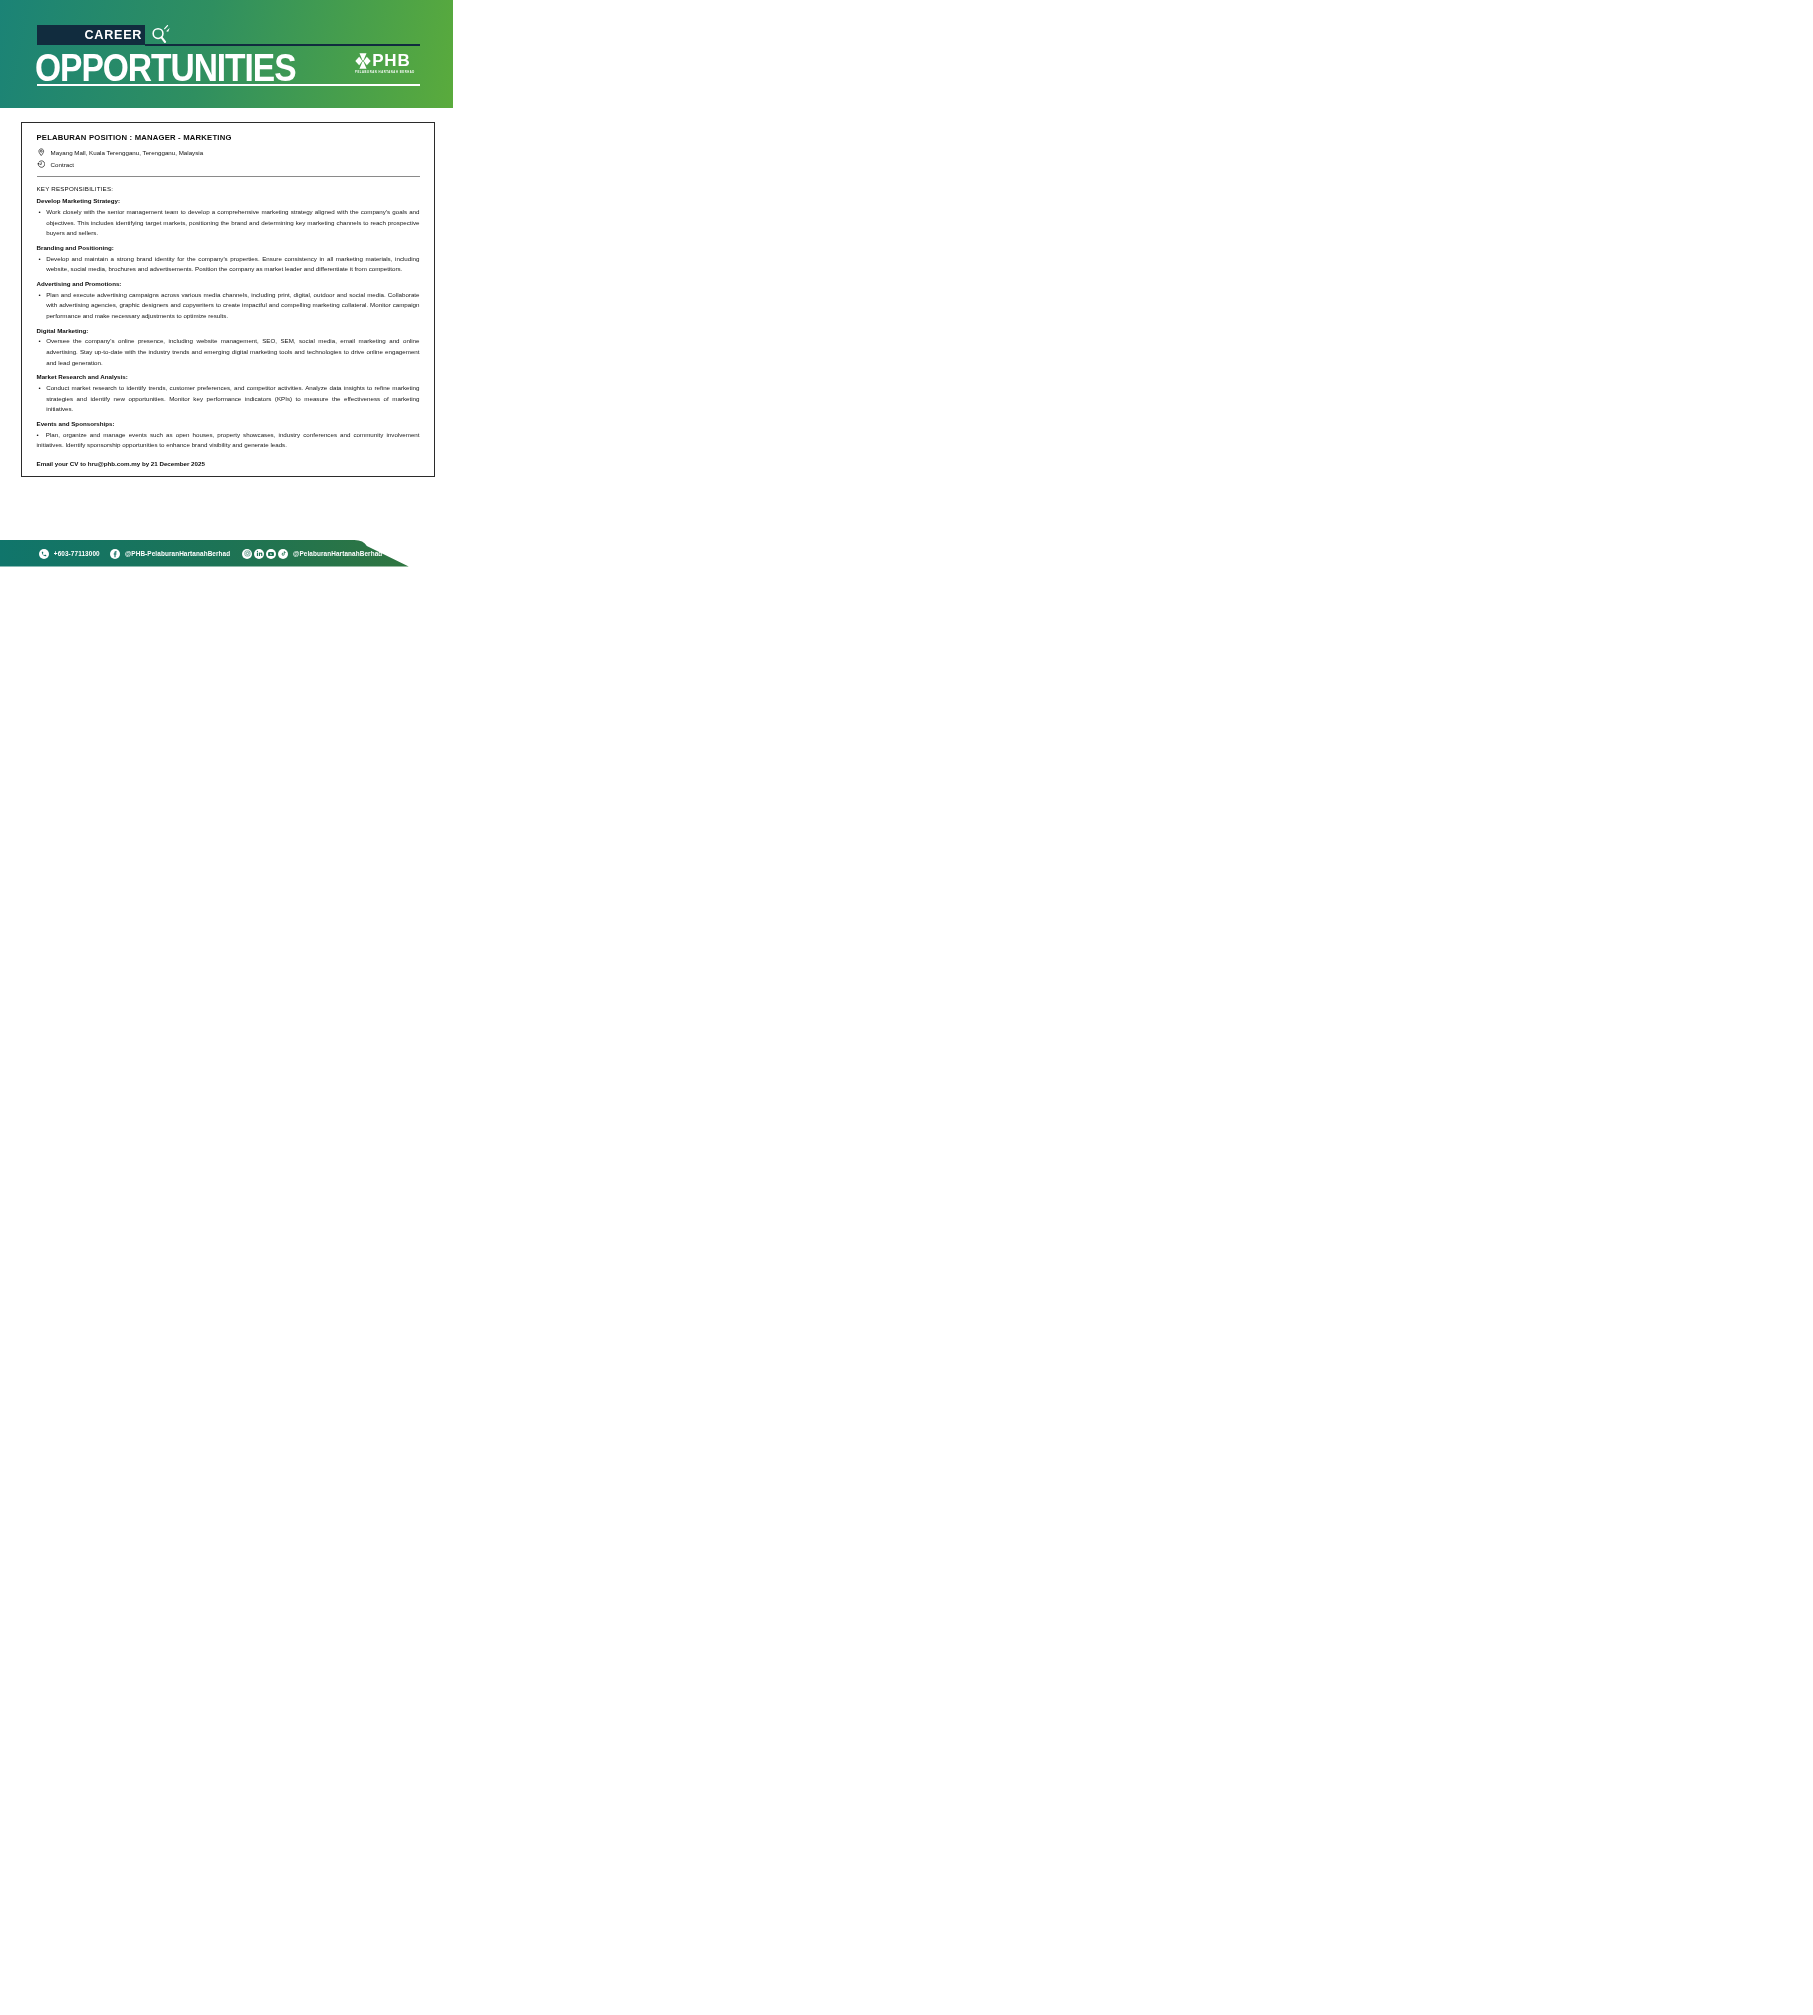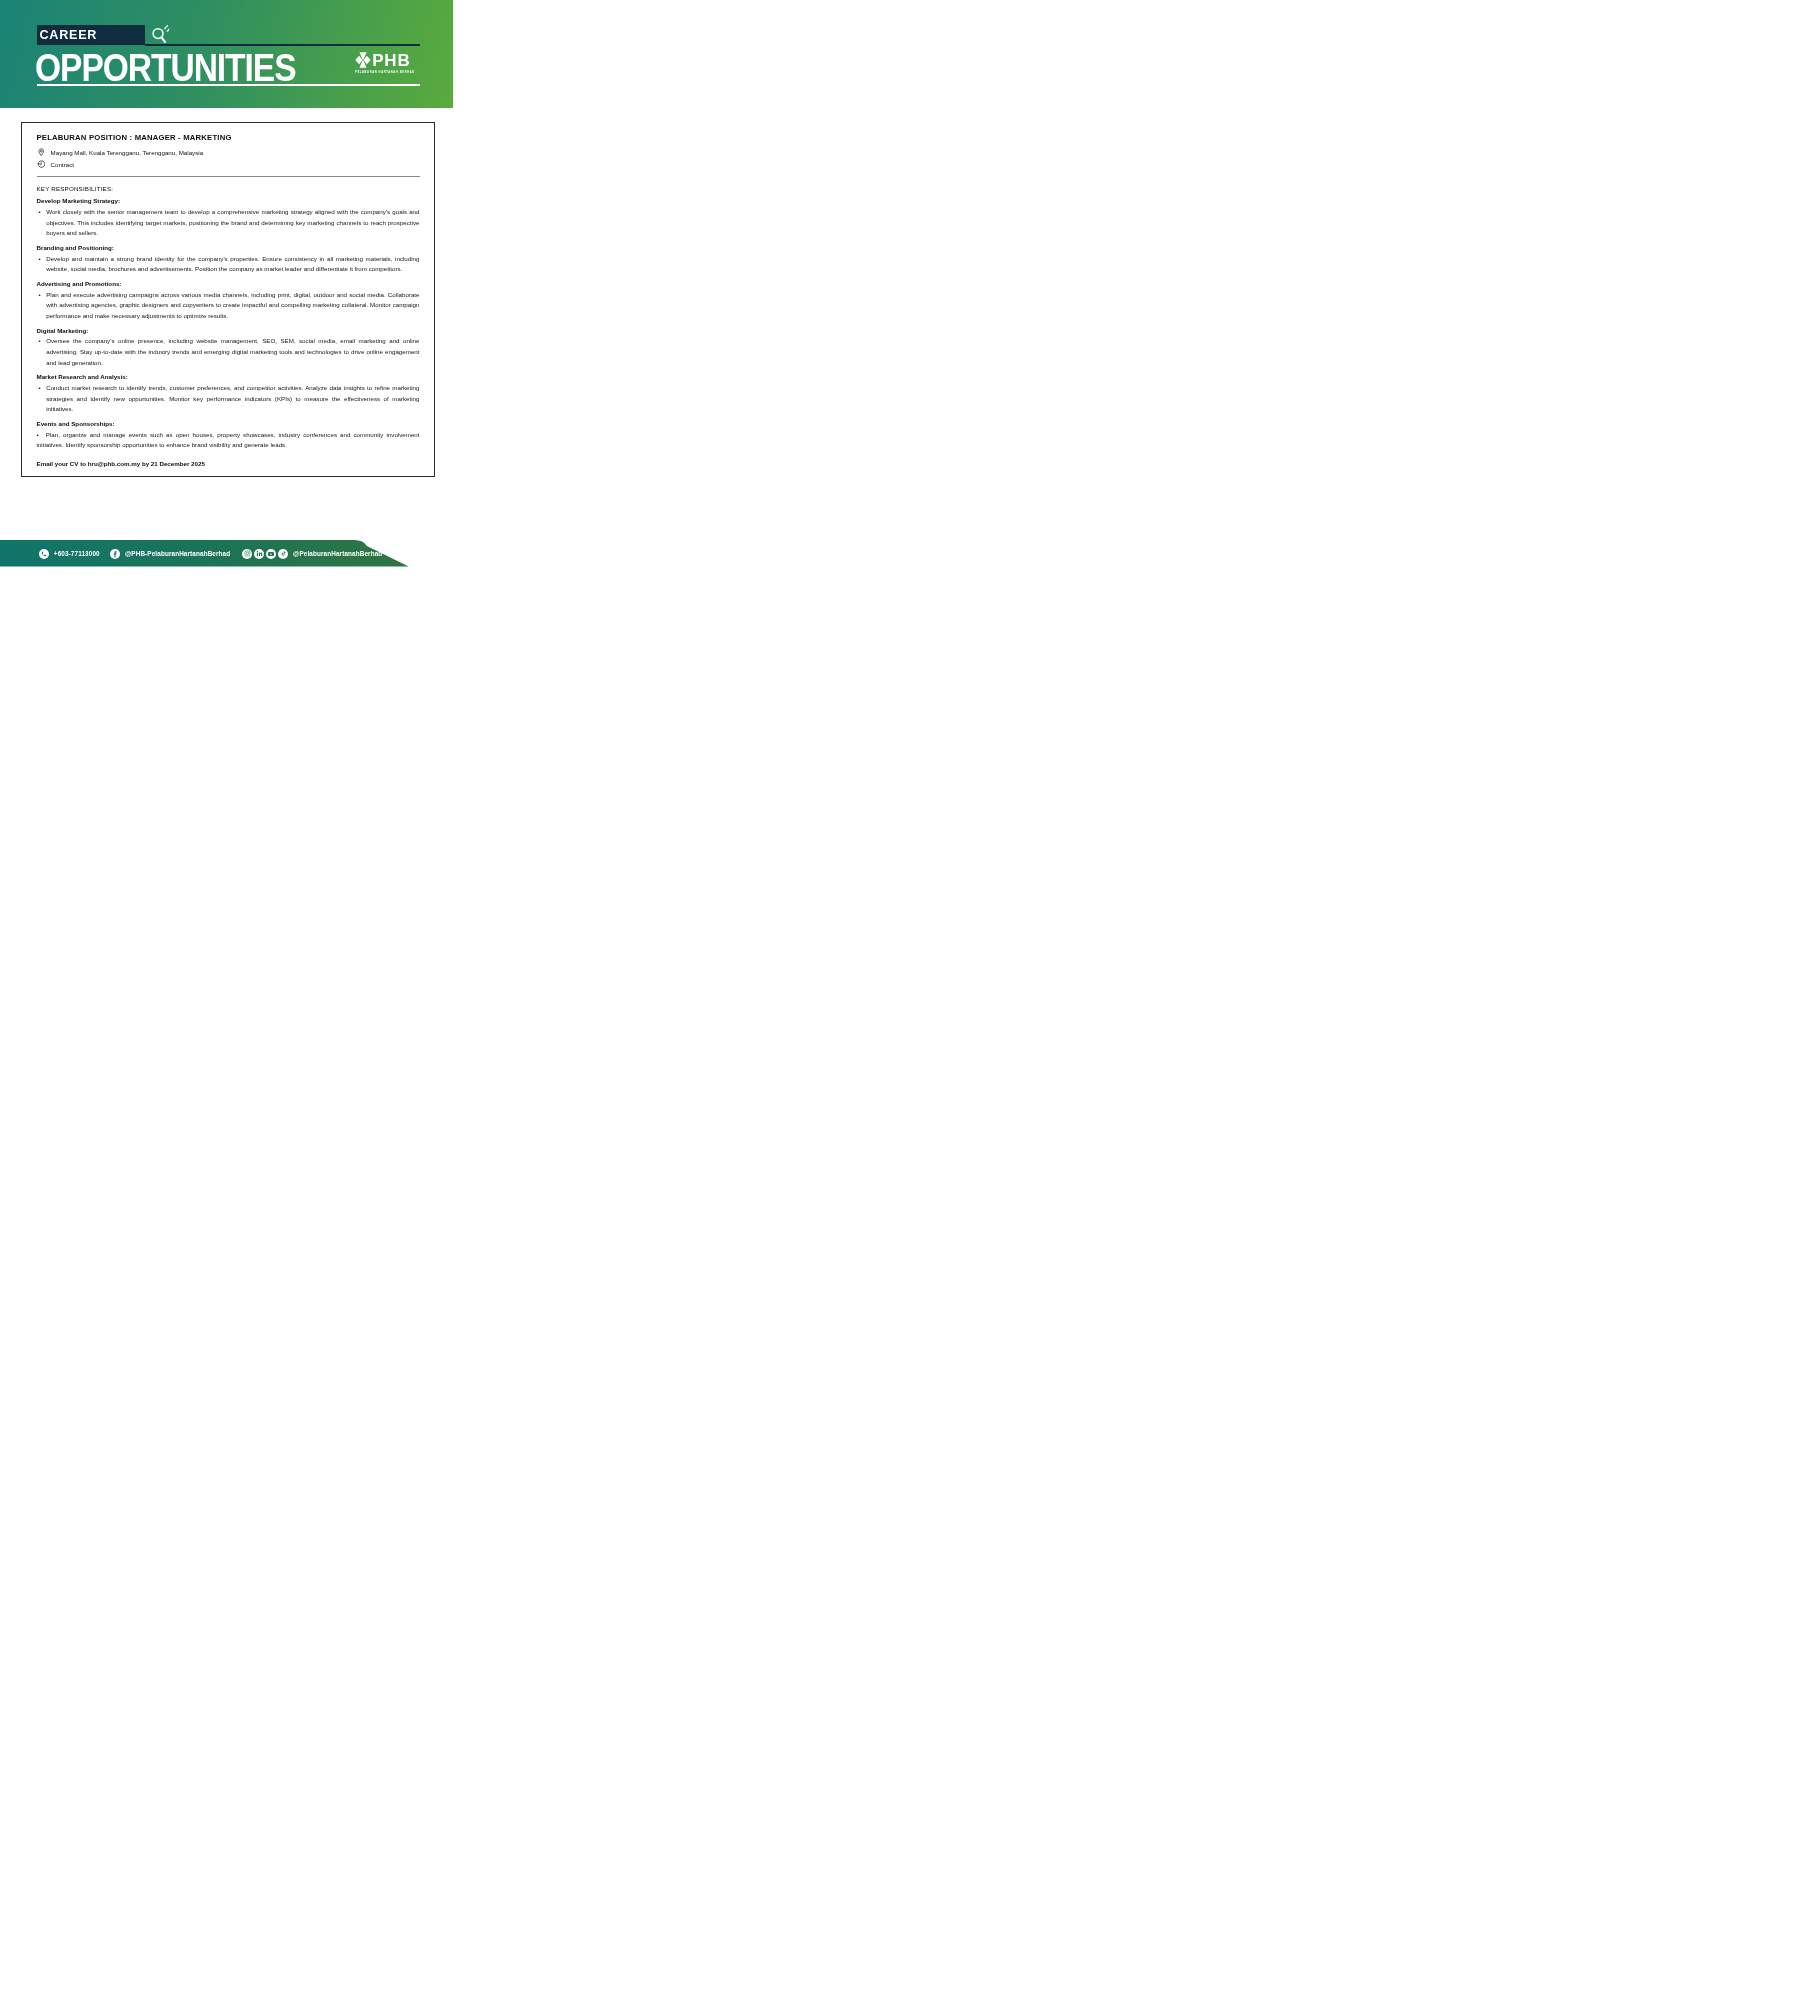"CAREER" .career-box { justify-content: flex-start -> flex-end }
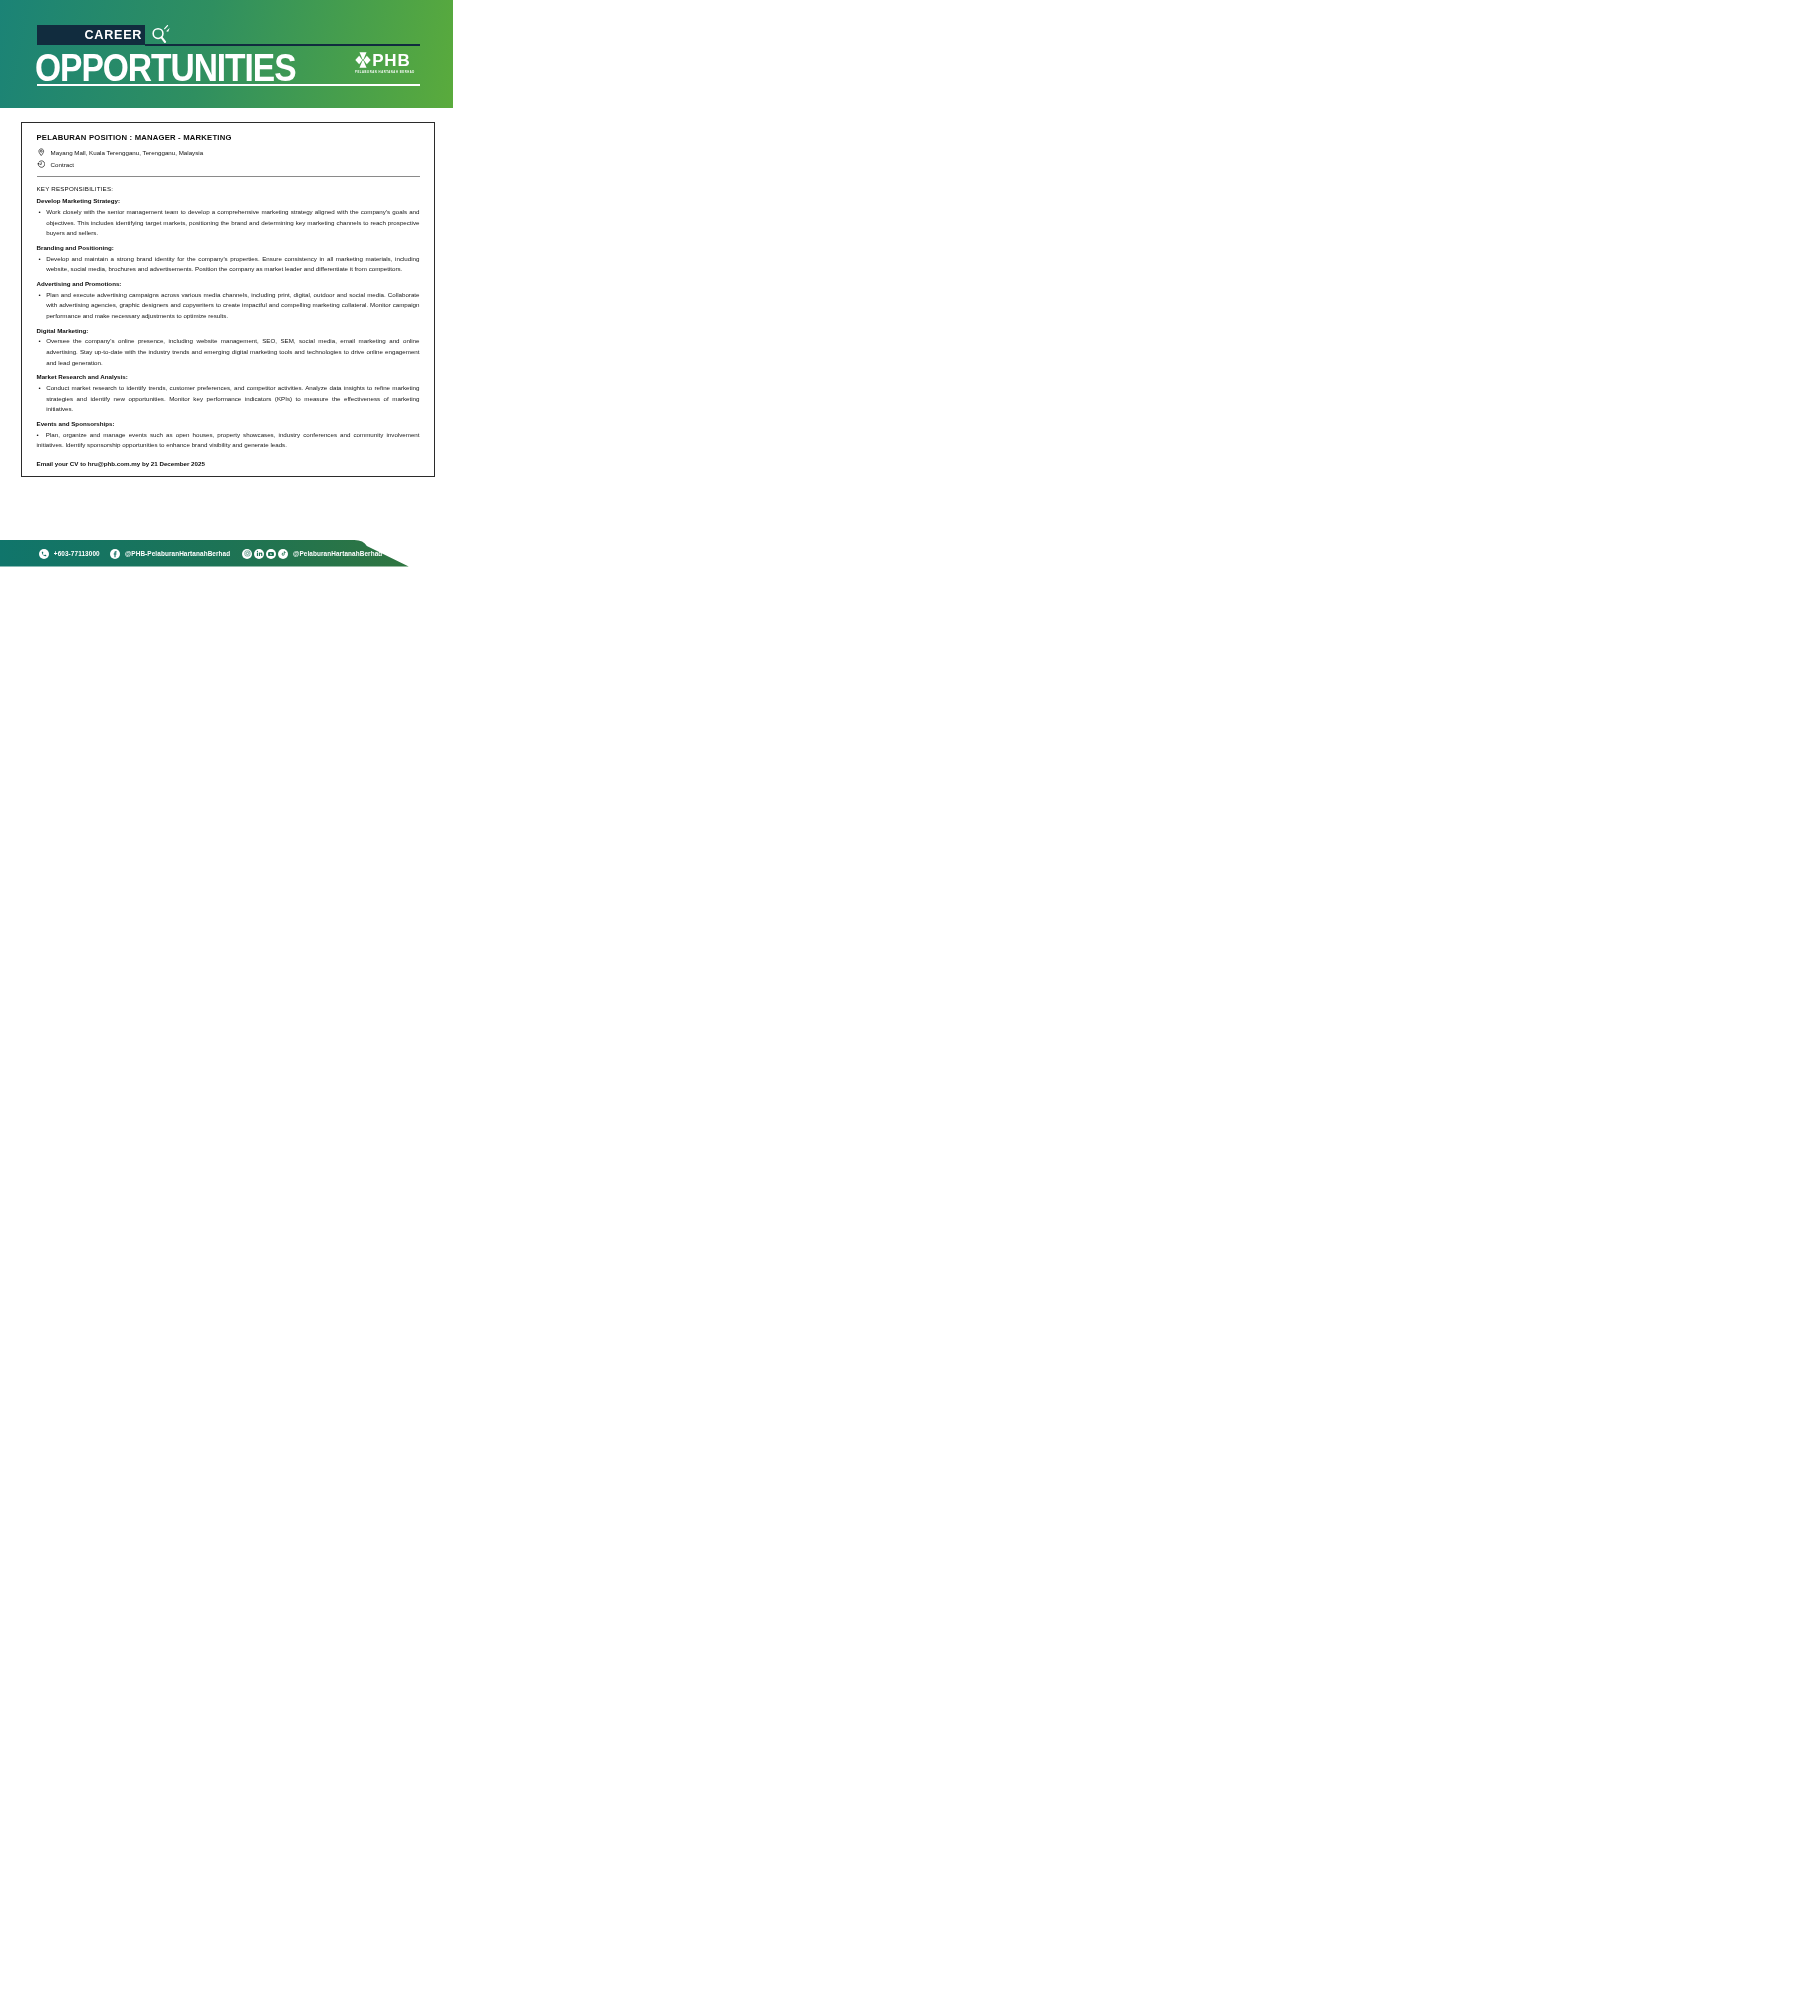"PHB" .logo-top { align-items: flex-start -> flex-end }
